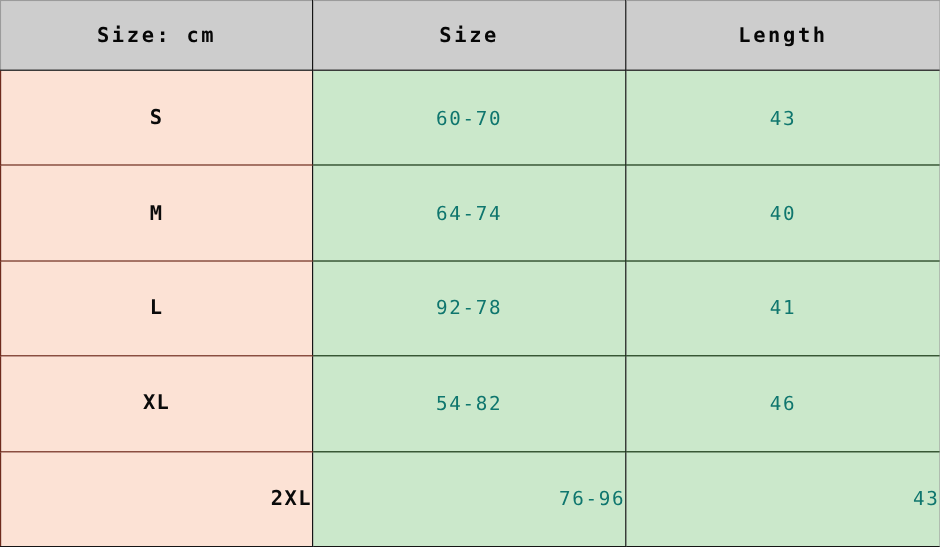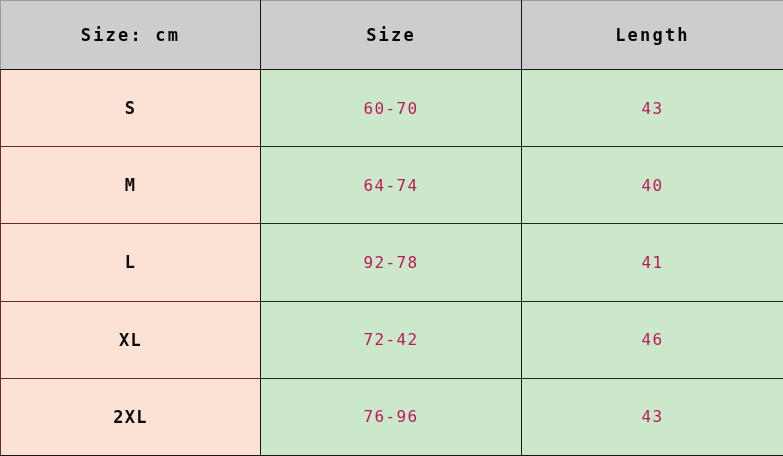"Size: cm" .size-table thead tr { height: 69px -> 58px }
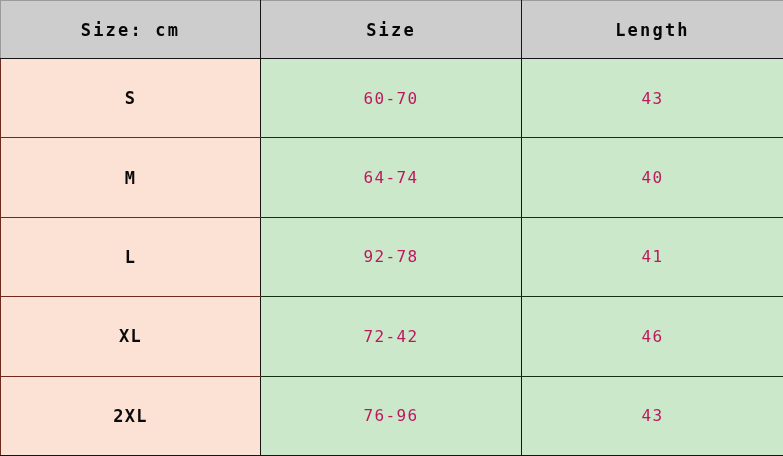"60-70" .size-table td.cell-value { color: #be185d -> #0f766e }
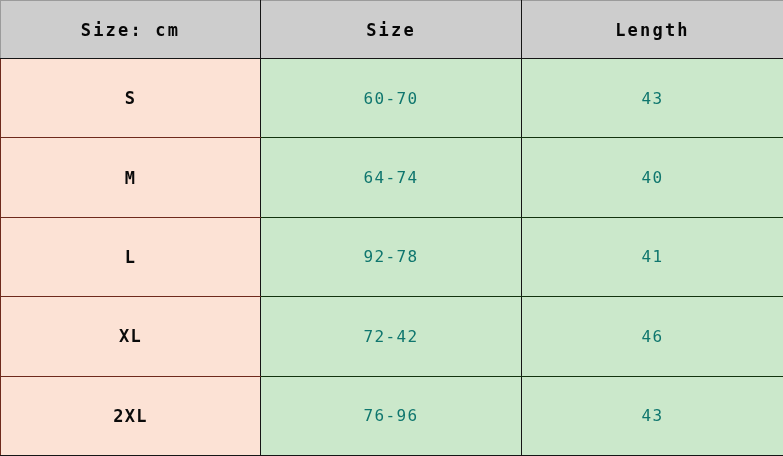"72-42" td.cell-value { text: 72-42 -> 54-82 }
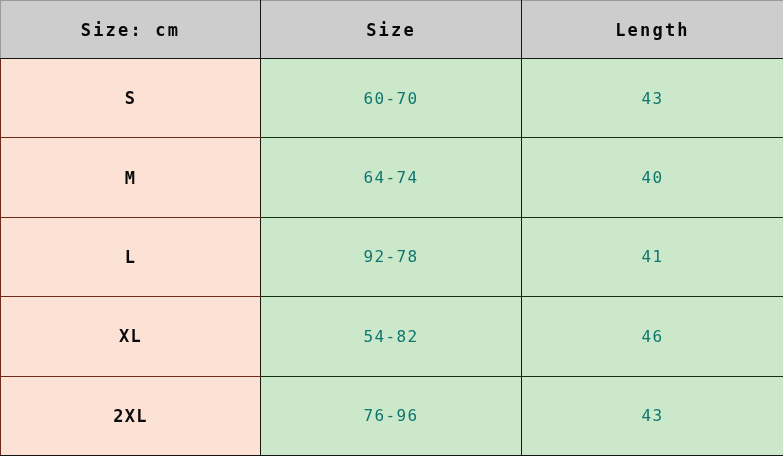"2XL" .size-table tbody tr:last-child td { text-align: none -> right }
